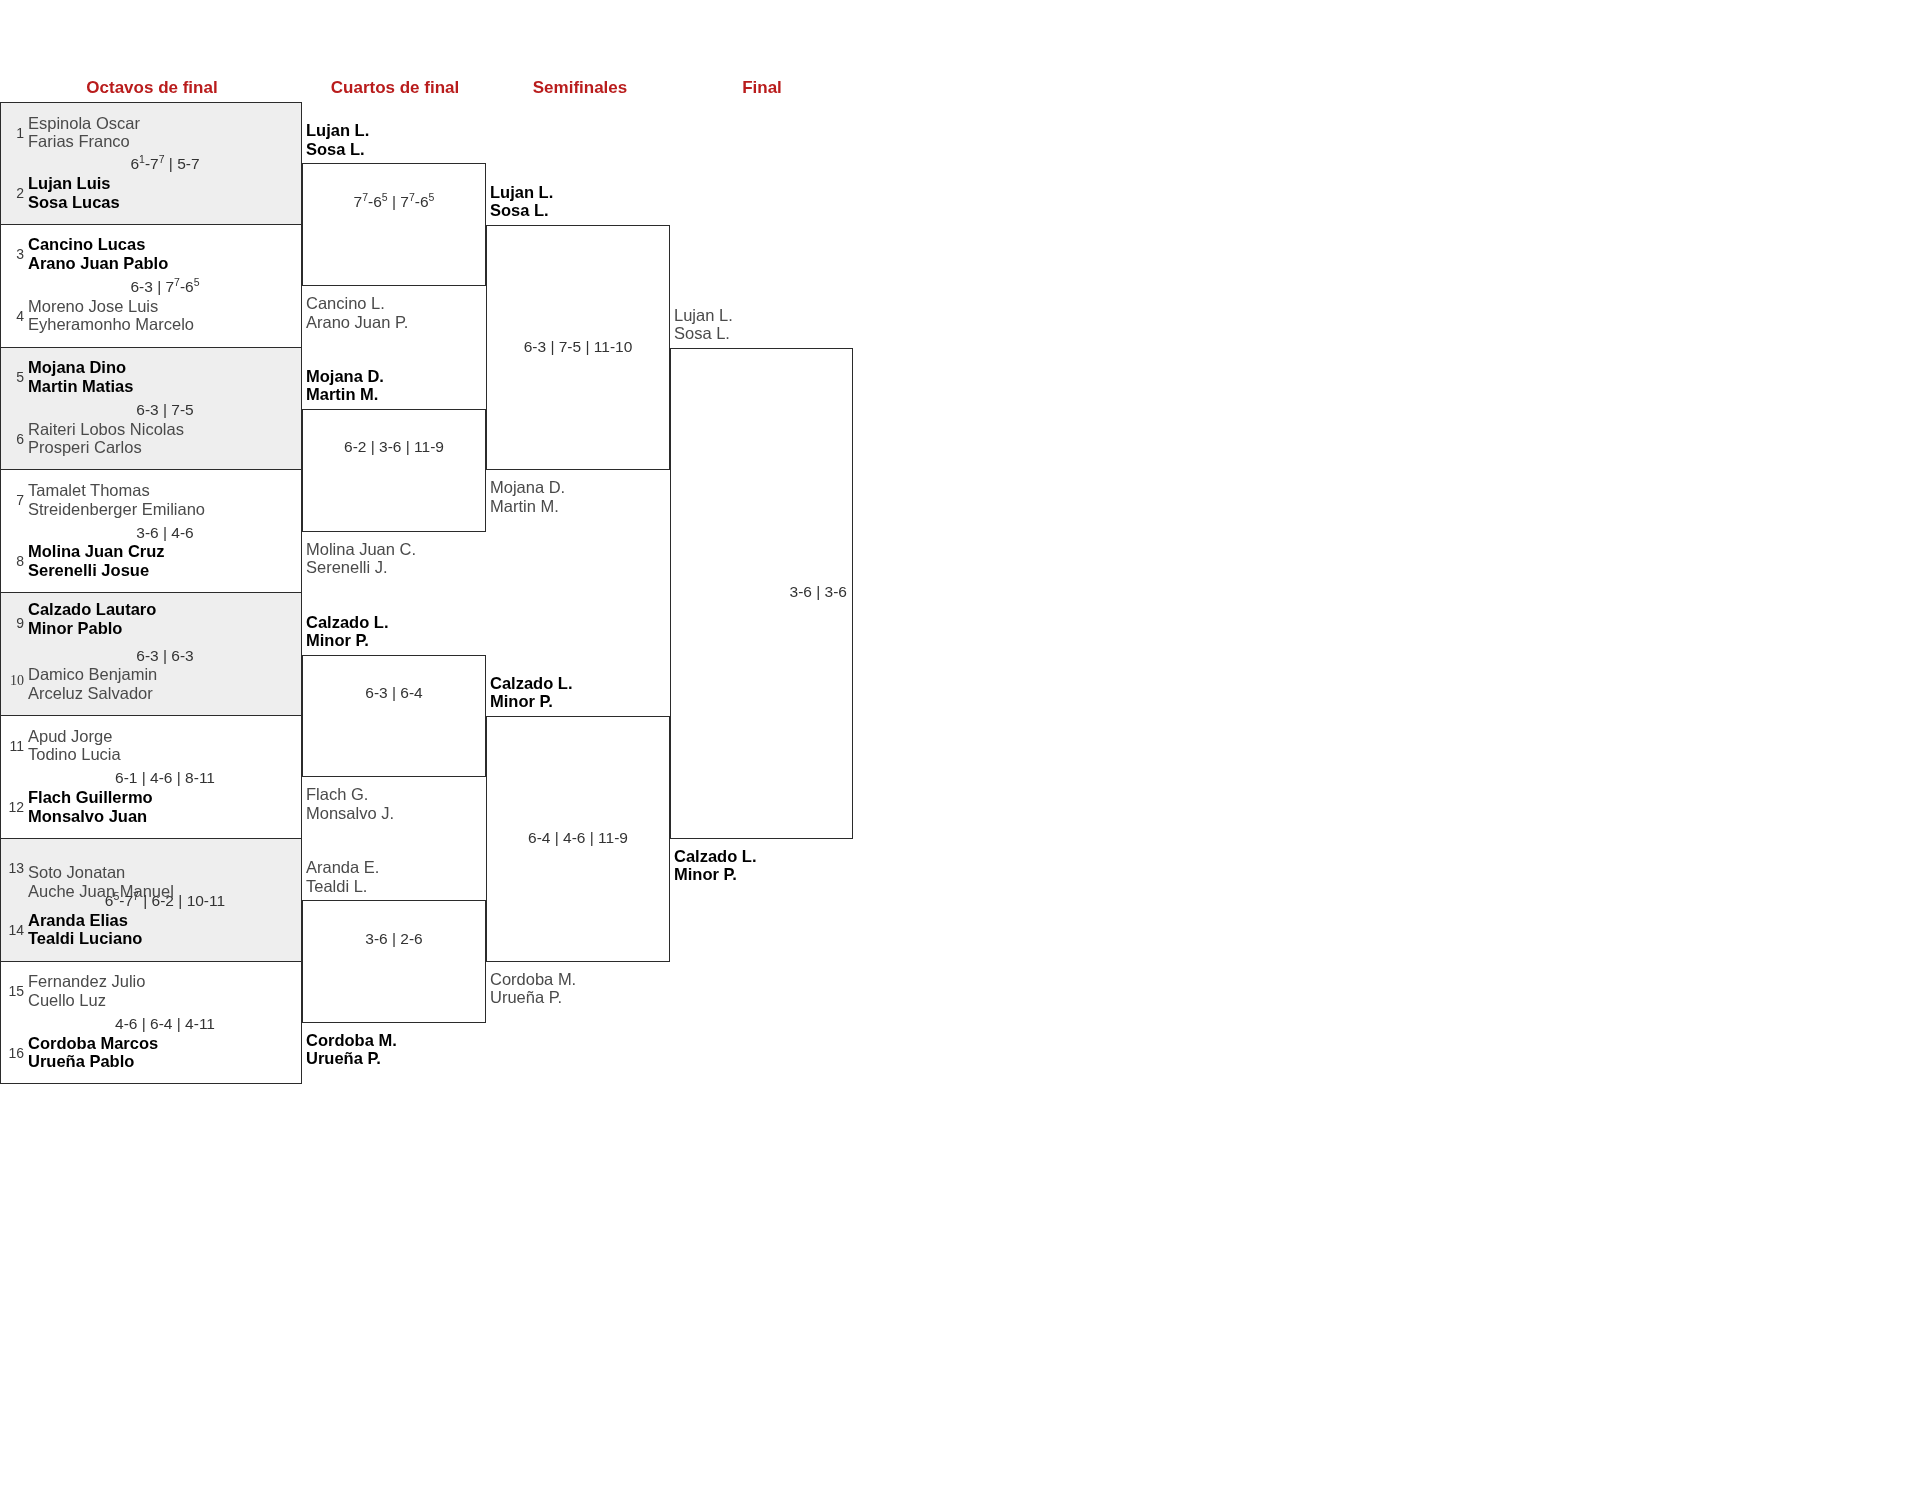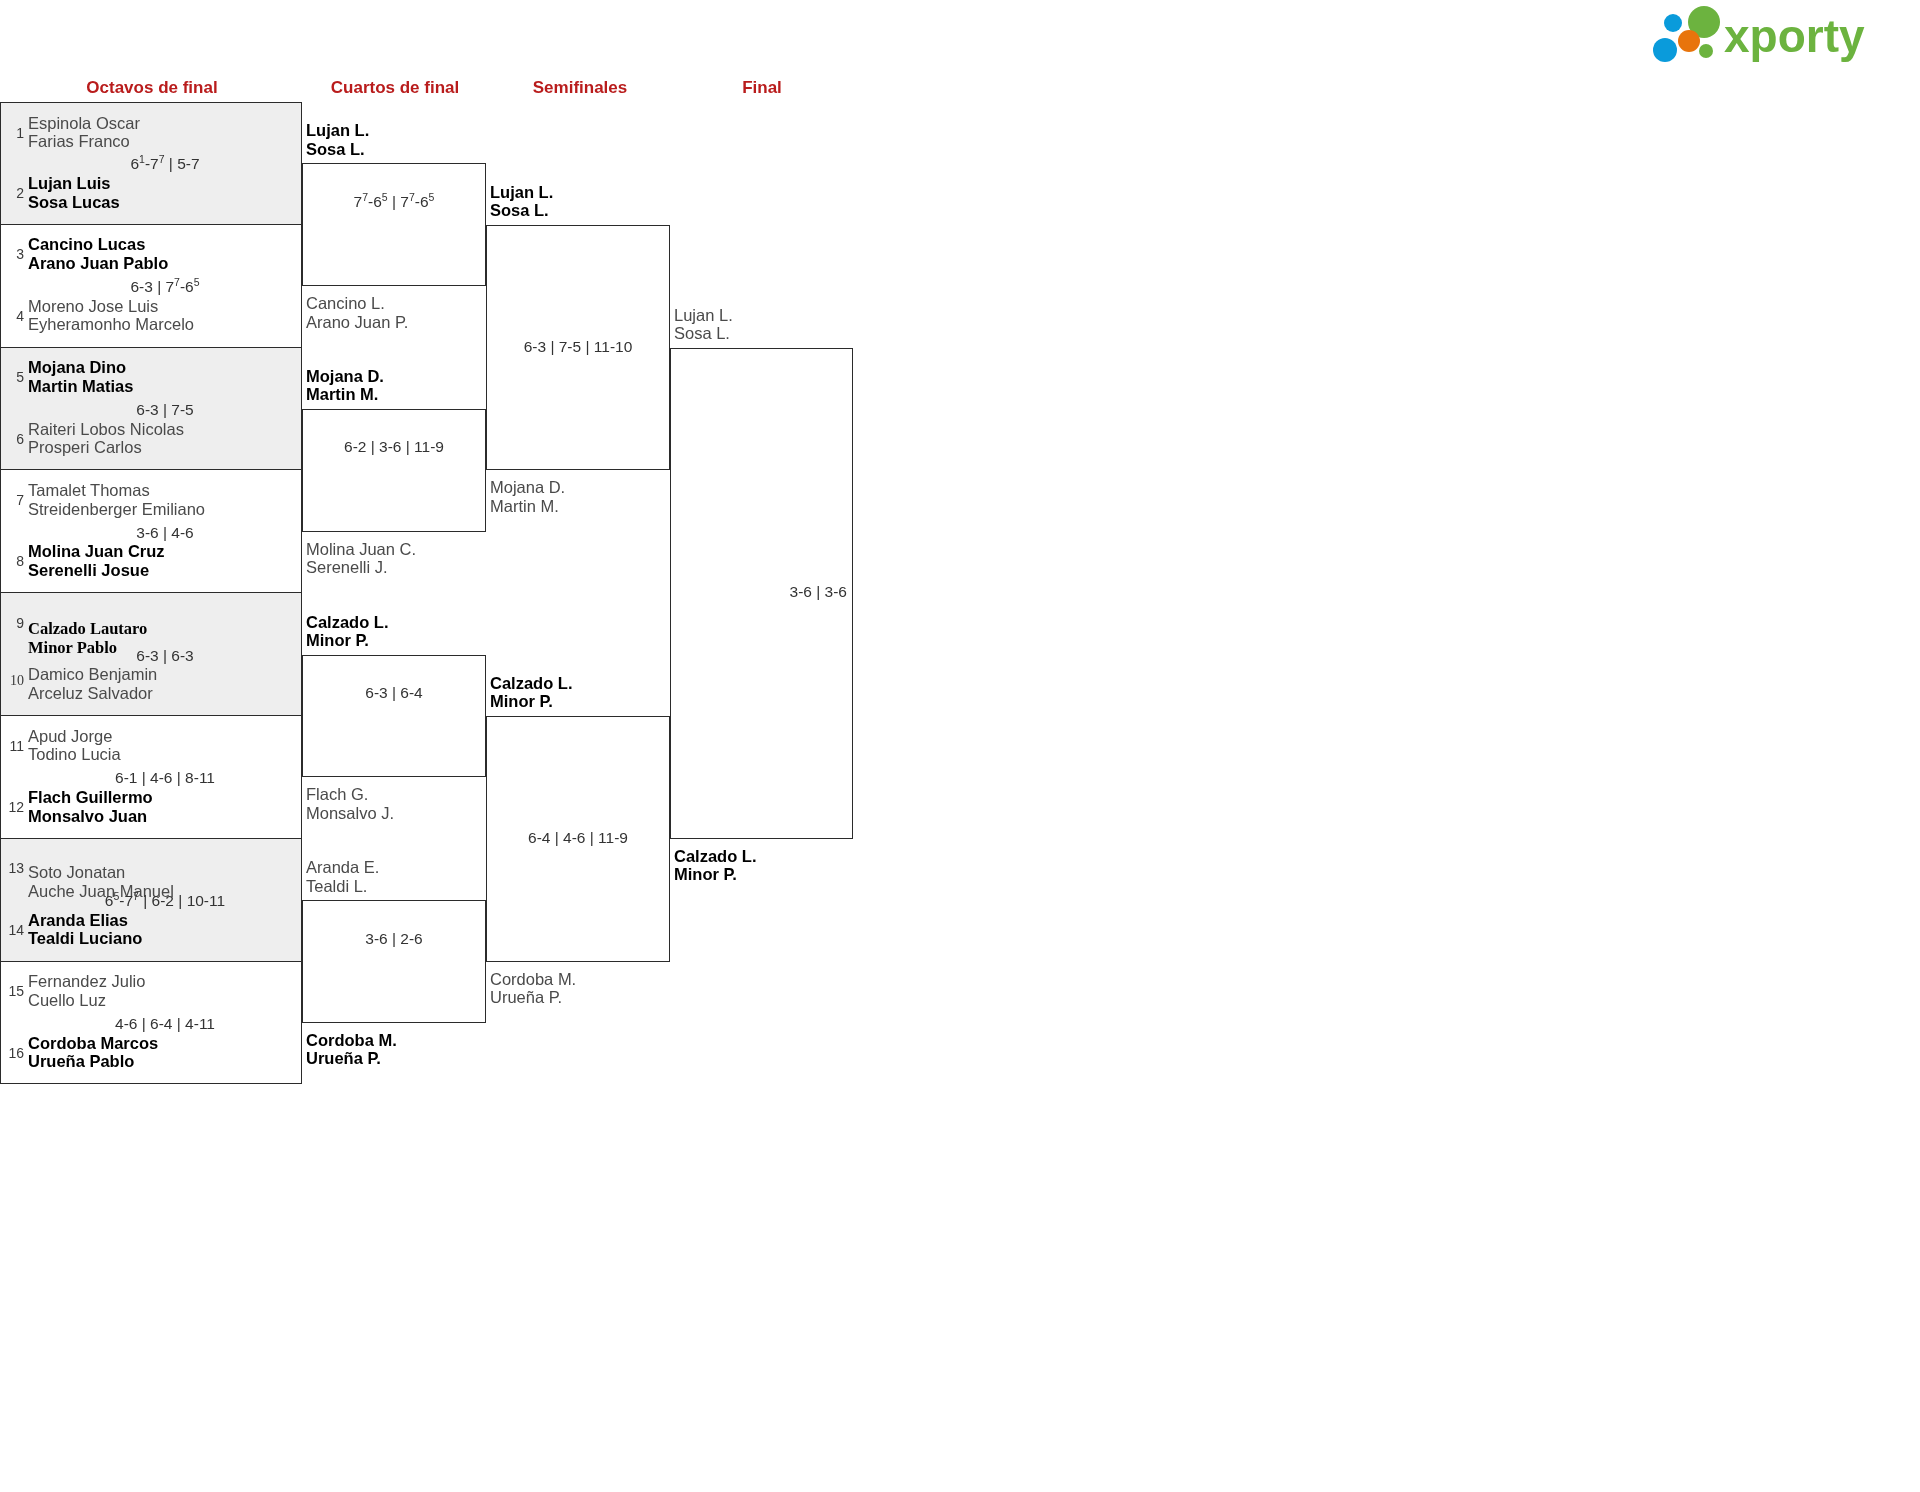"xporty" div { html: <div> <svg> <circle></circle> <circle></circle> <circle></circle> <circle></circle> <circle></circle> <text>xporty</text> </svg> </div> -> none }
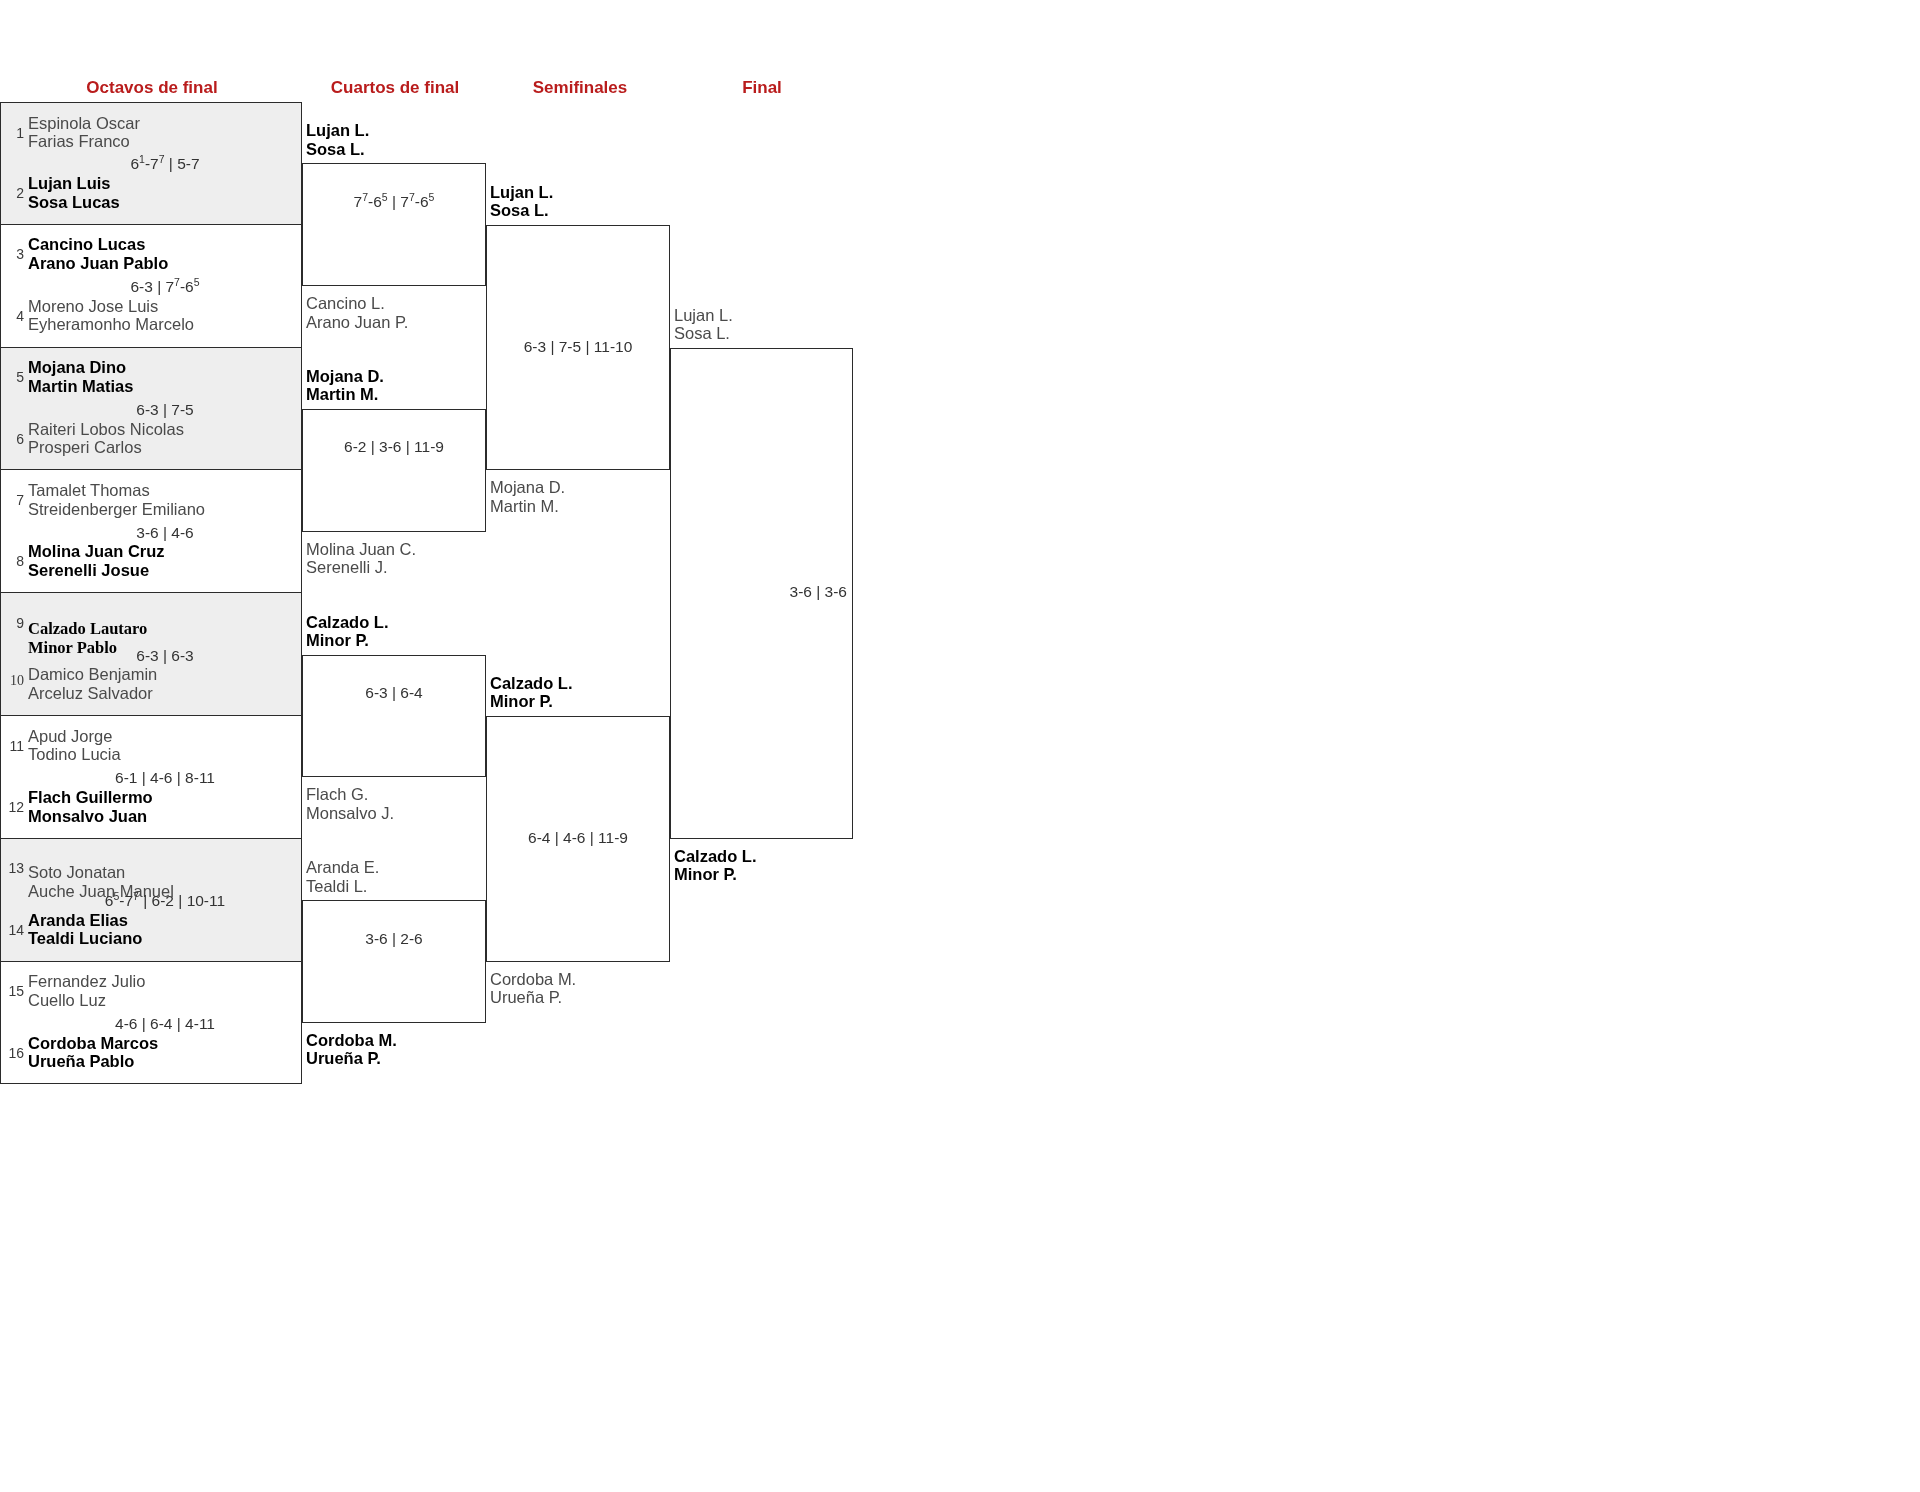"Calzado Lautaro" div.team { font-family: Liberation Serif, serif -> none; top: 27px -> 7px }
